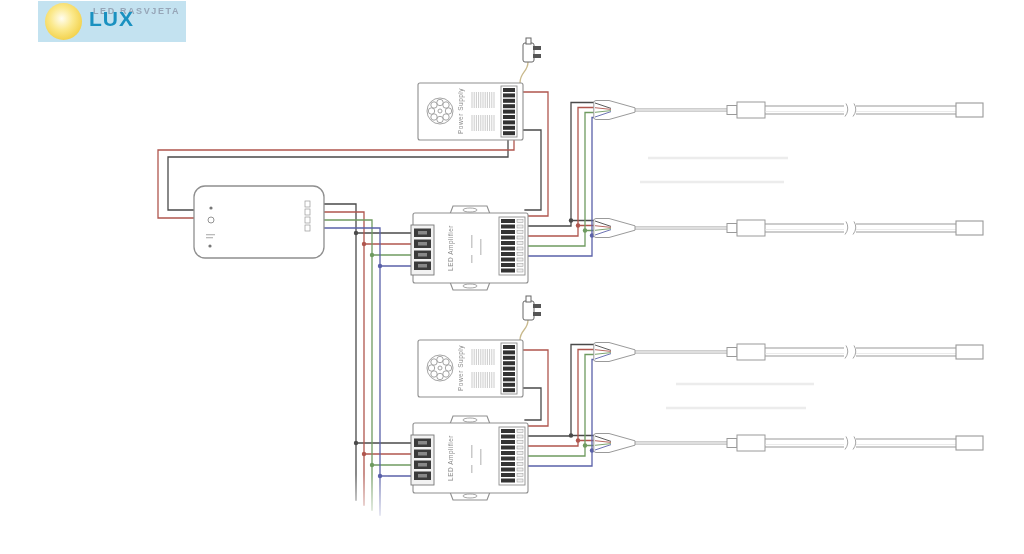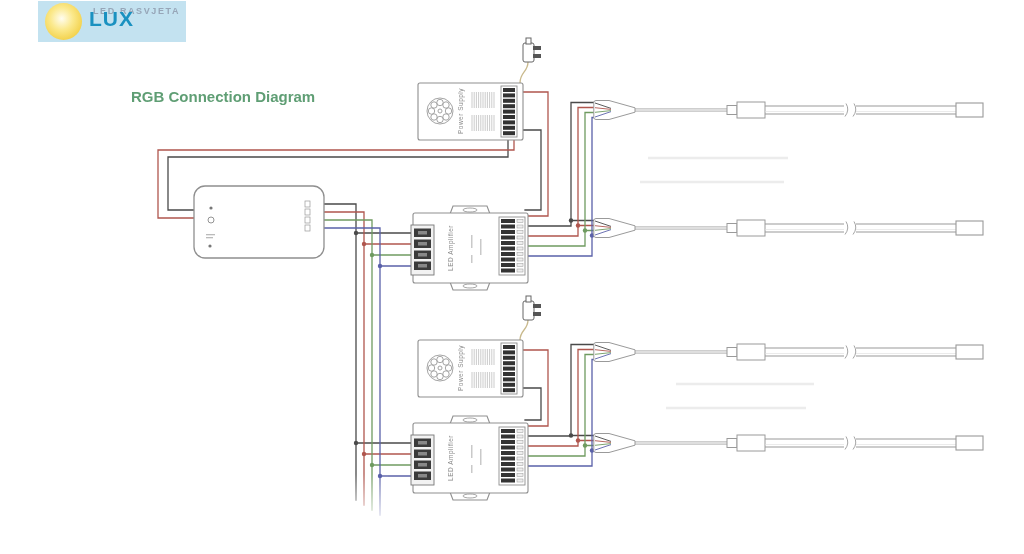"RGB Connection Diagram" div.title { html: <div>RGB Connection Diagram</div> -> none }
